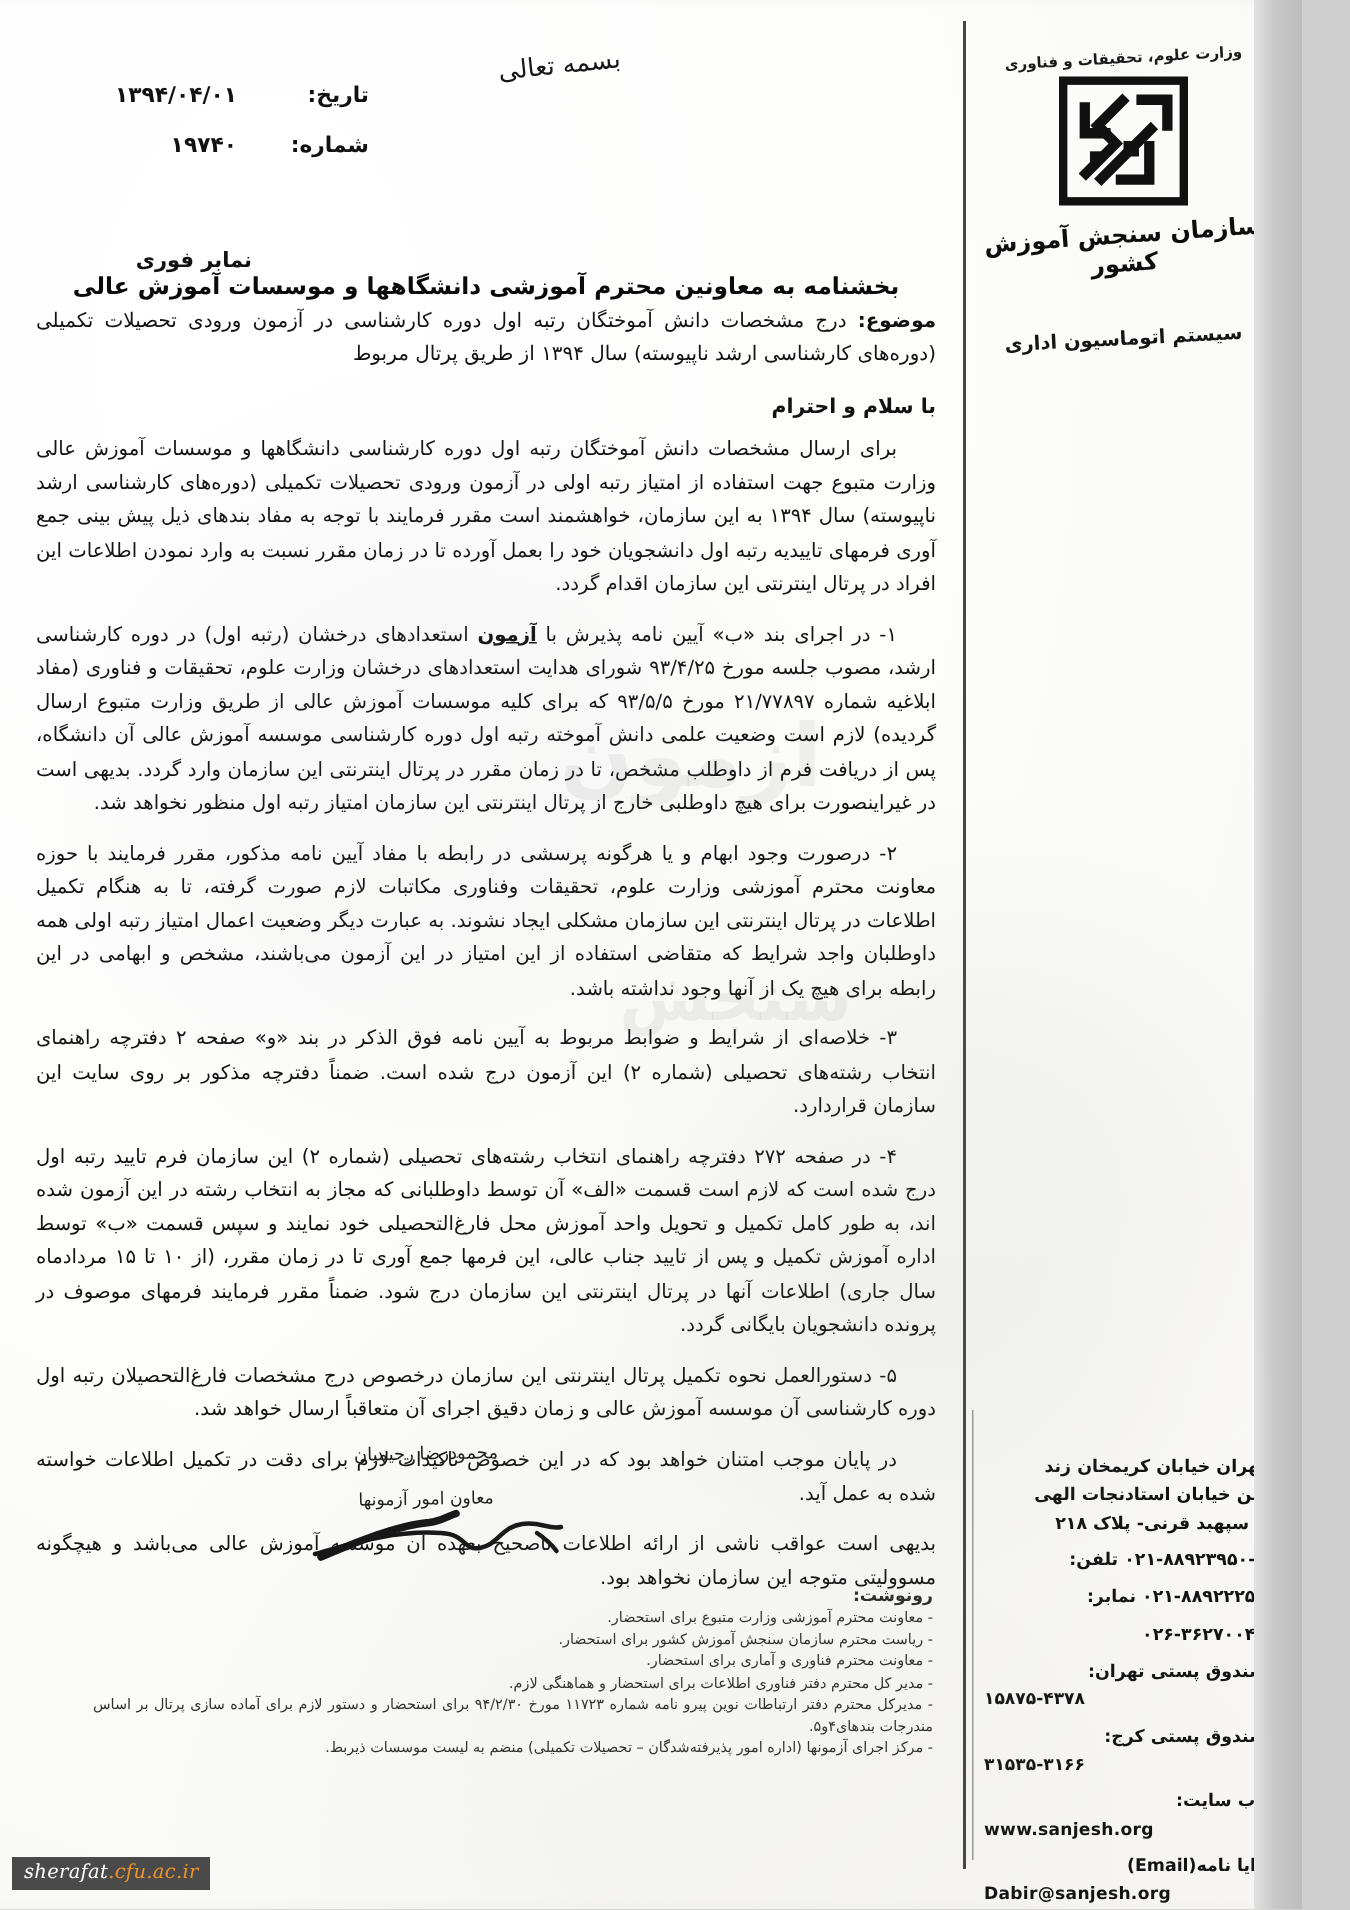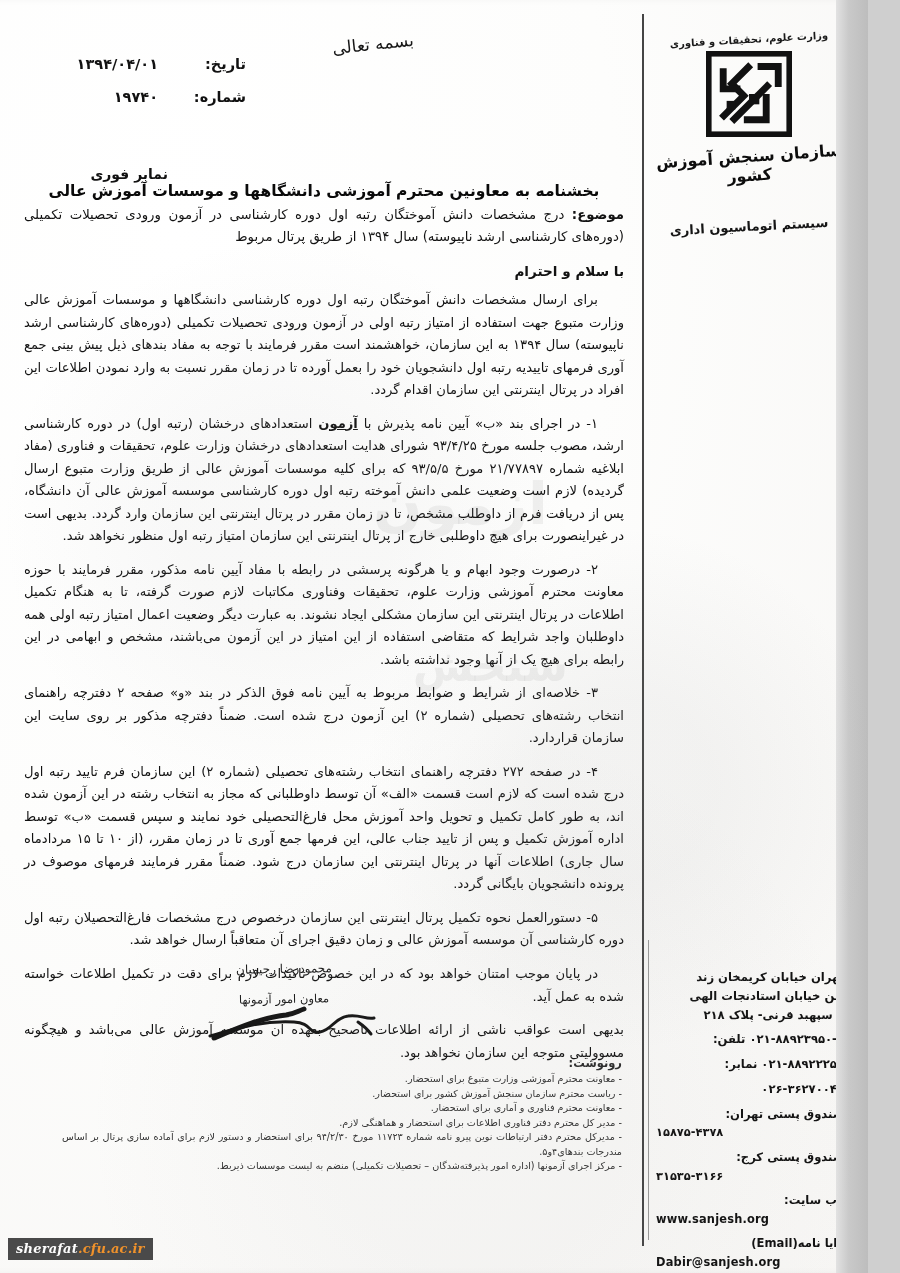"sherafat.cfu.ac.ir" #wm { font-weight: 700 -> 400 }
